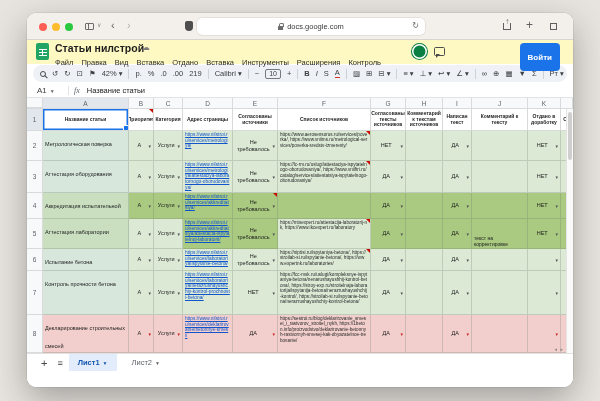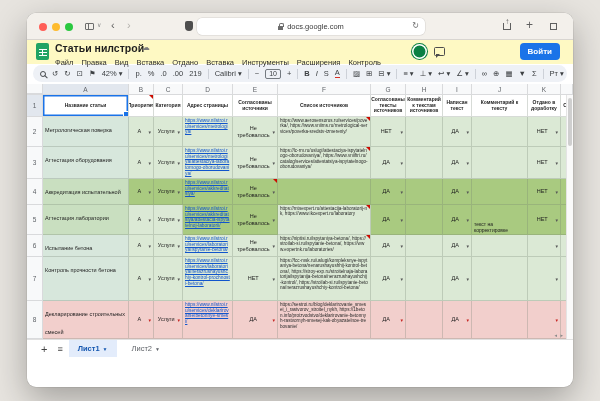"Войти" .signin { height: 17px -> 28px }
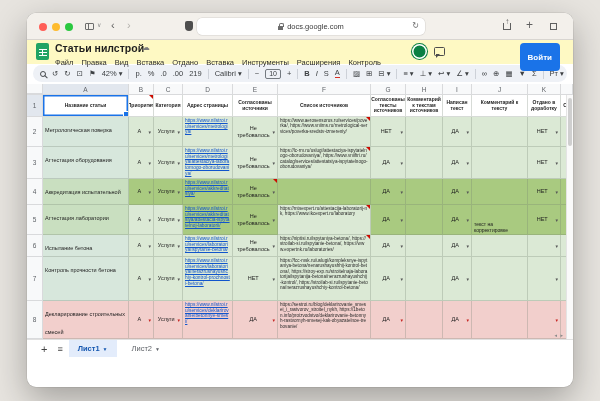"A1" div.fbar { html: none -> <div> <span> <span>A1</span> <span>▼</span> </span> <span></span> <span>fx</span> <span>Название статьи</span> </div> }
